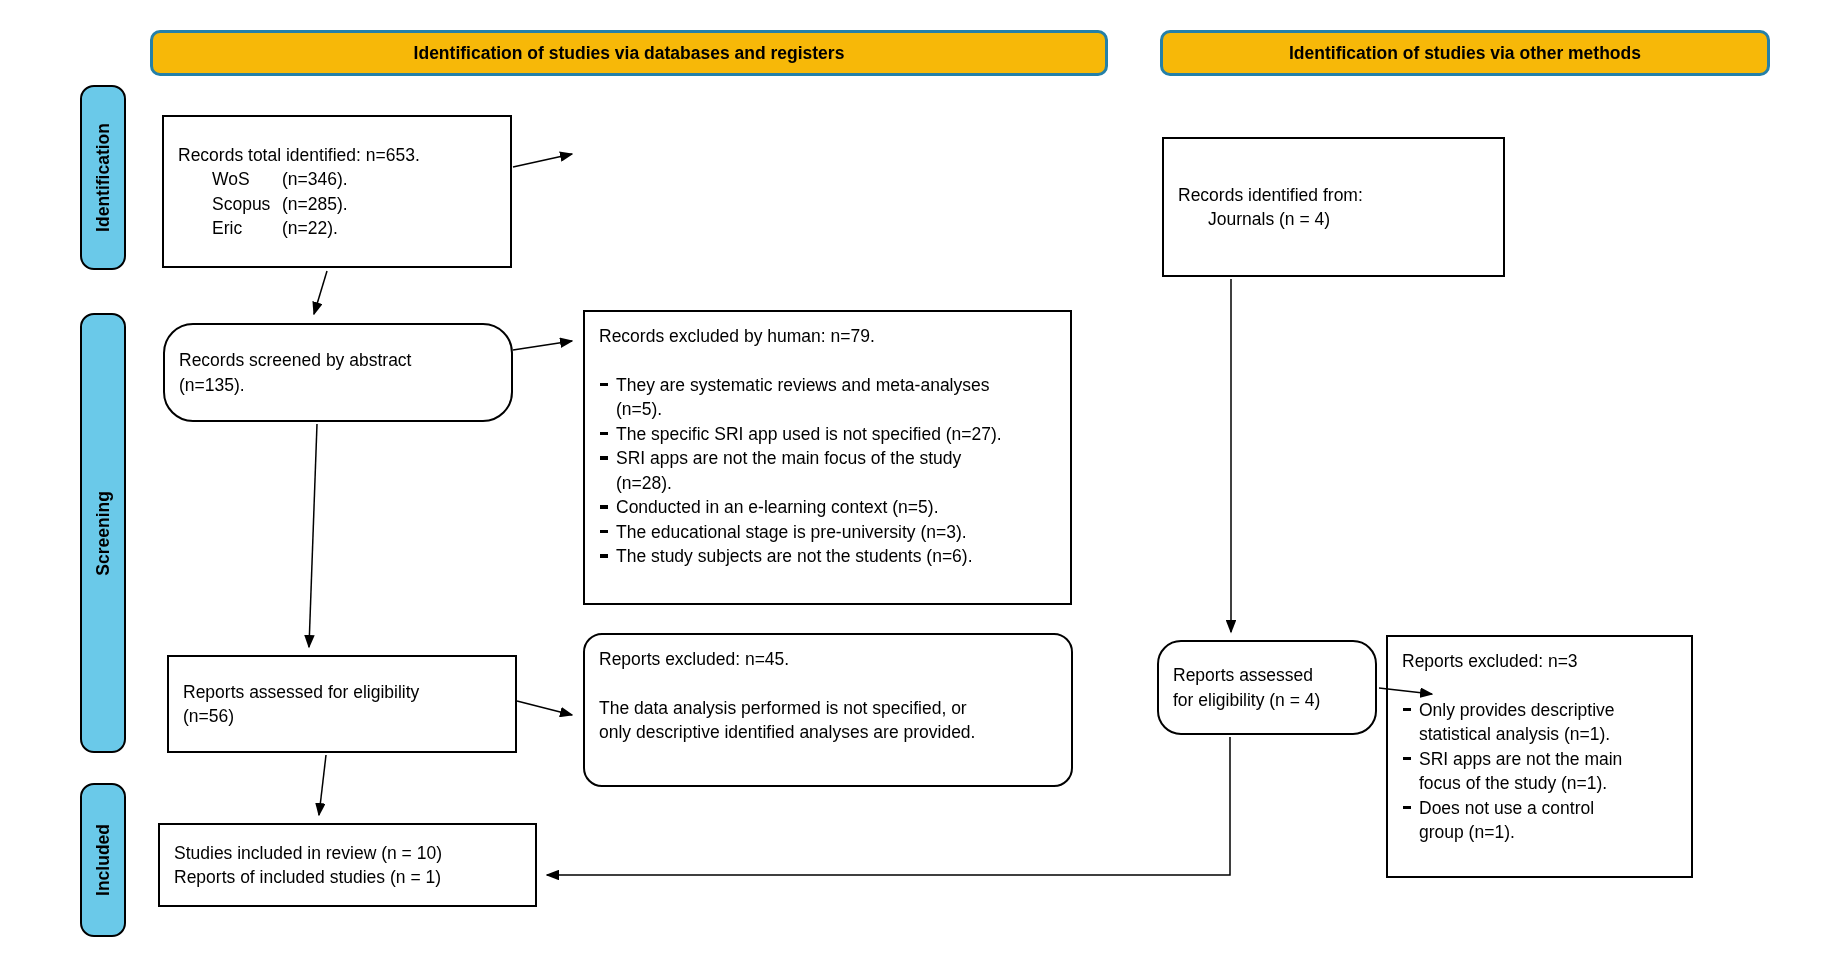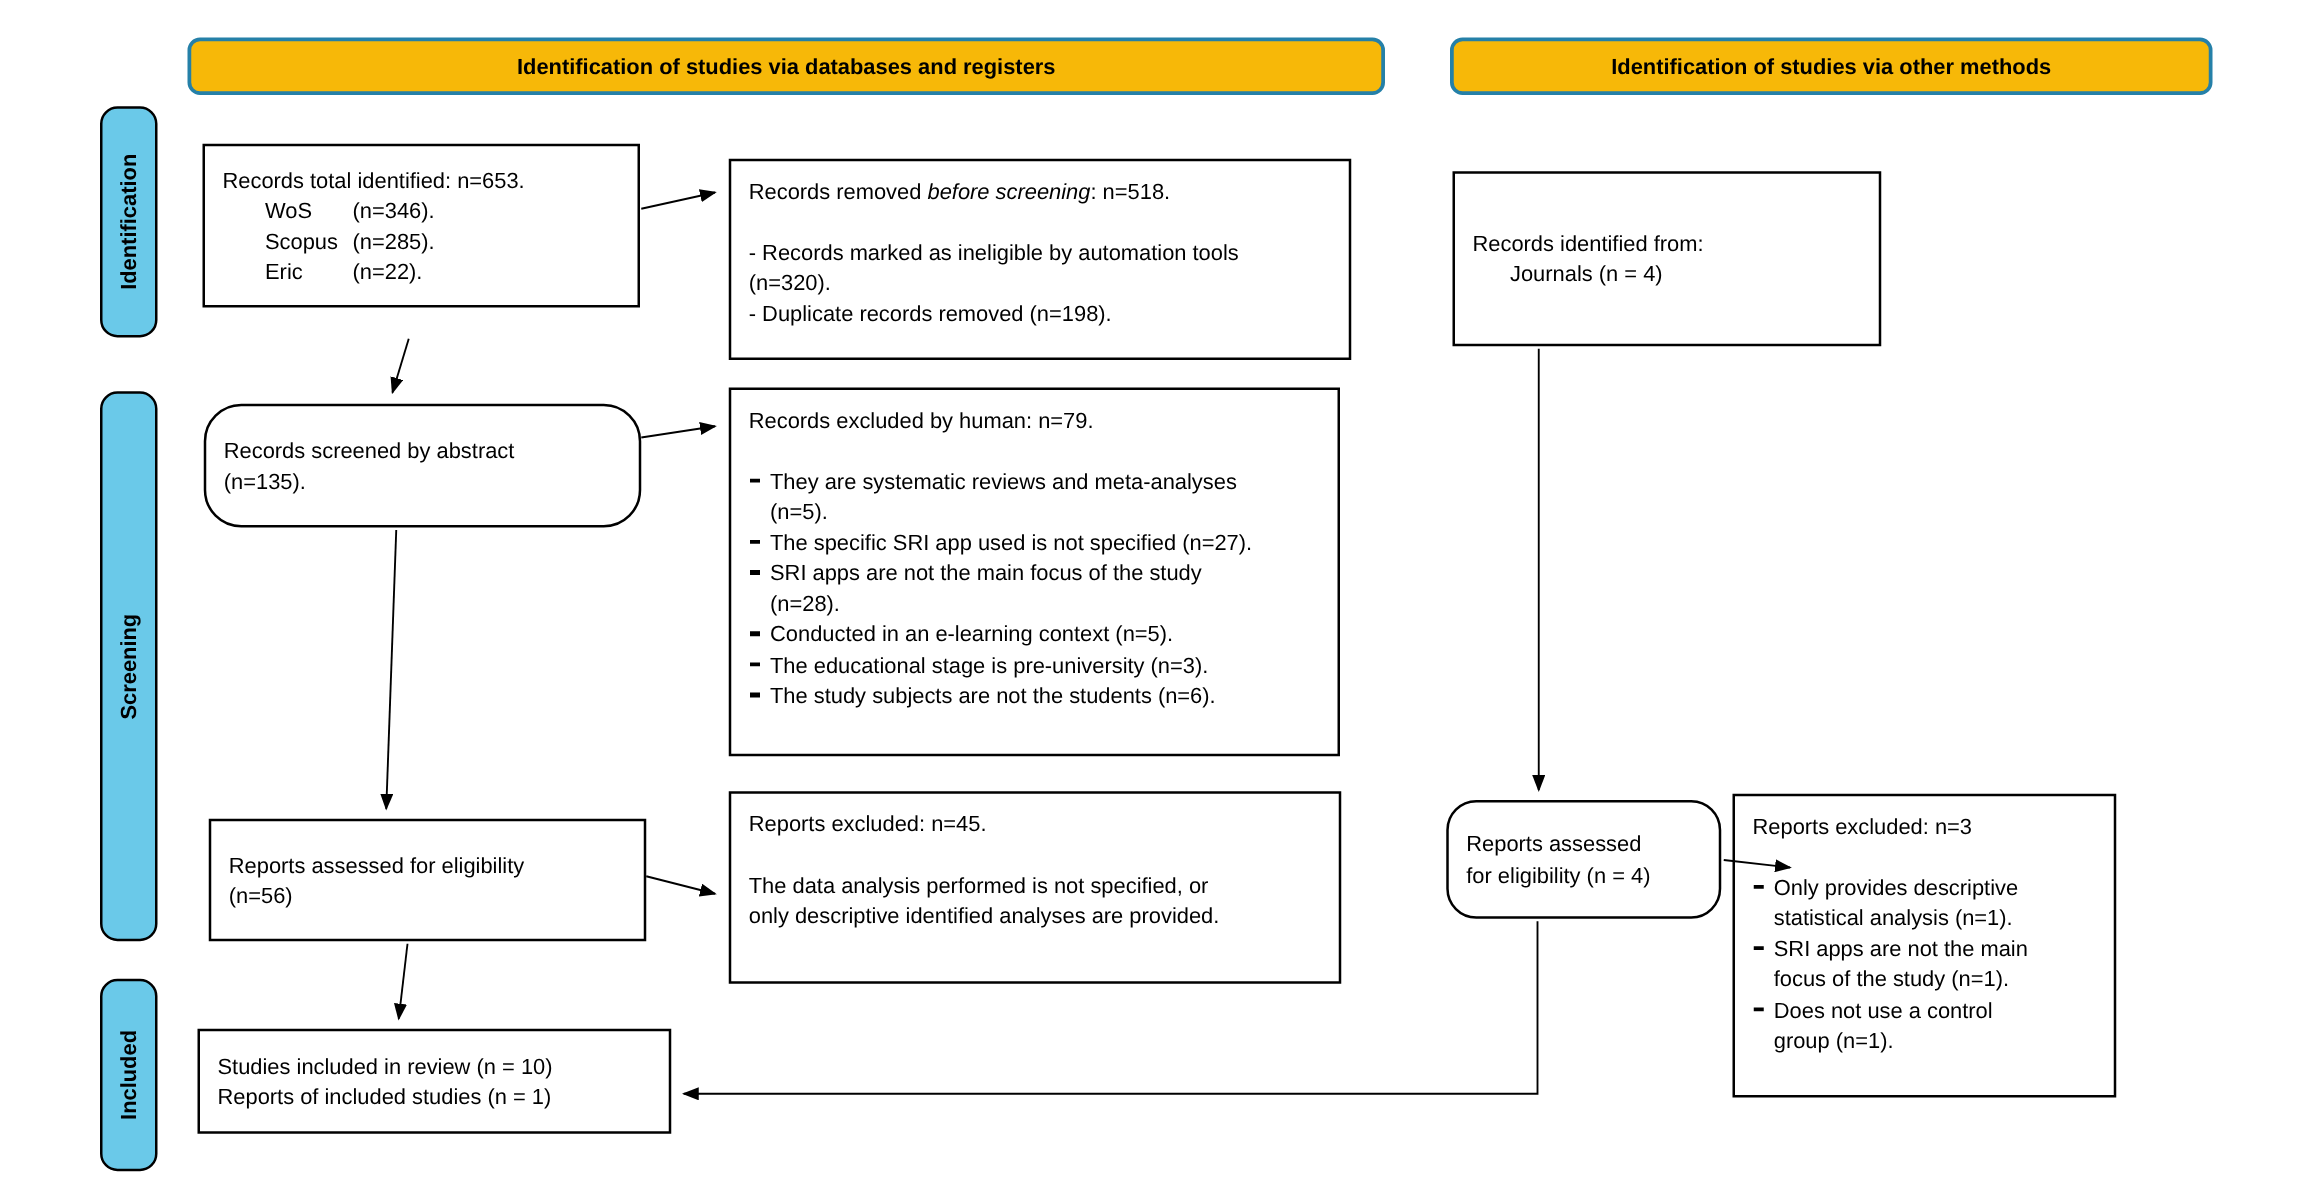"Records total identified: n=653." .box-a { height: 131px -> 153px }
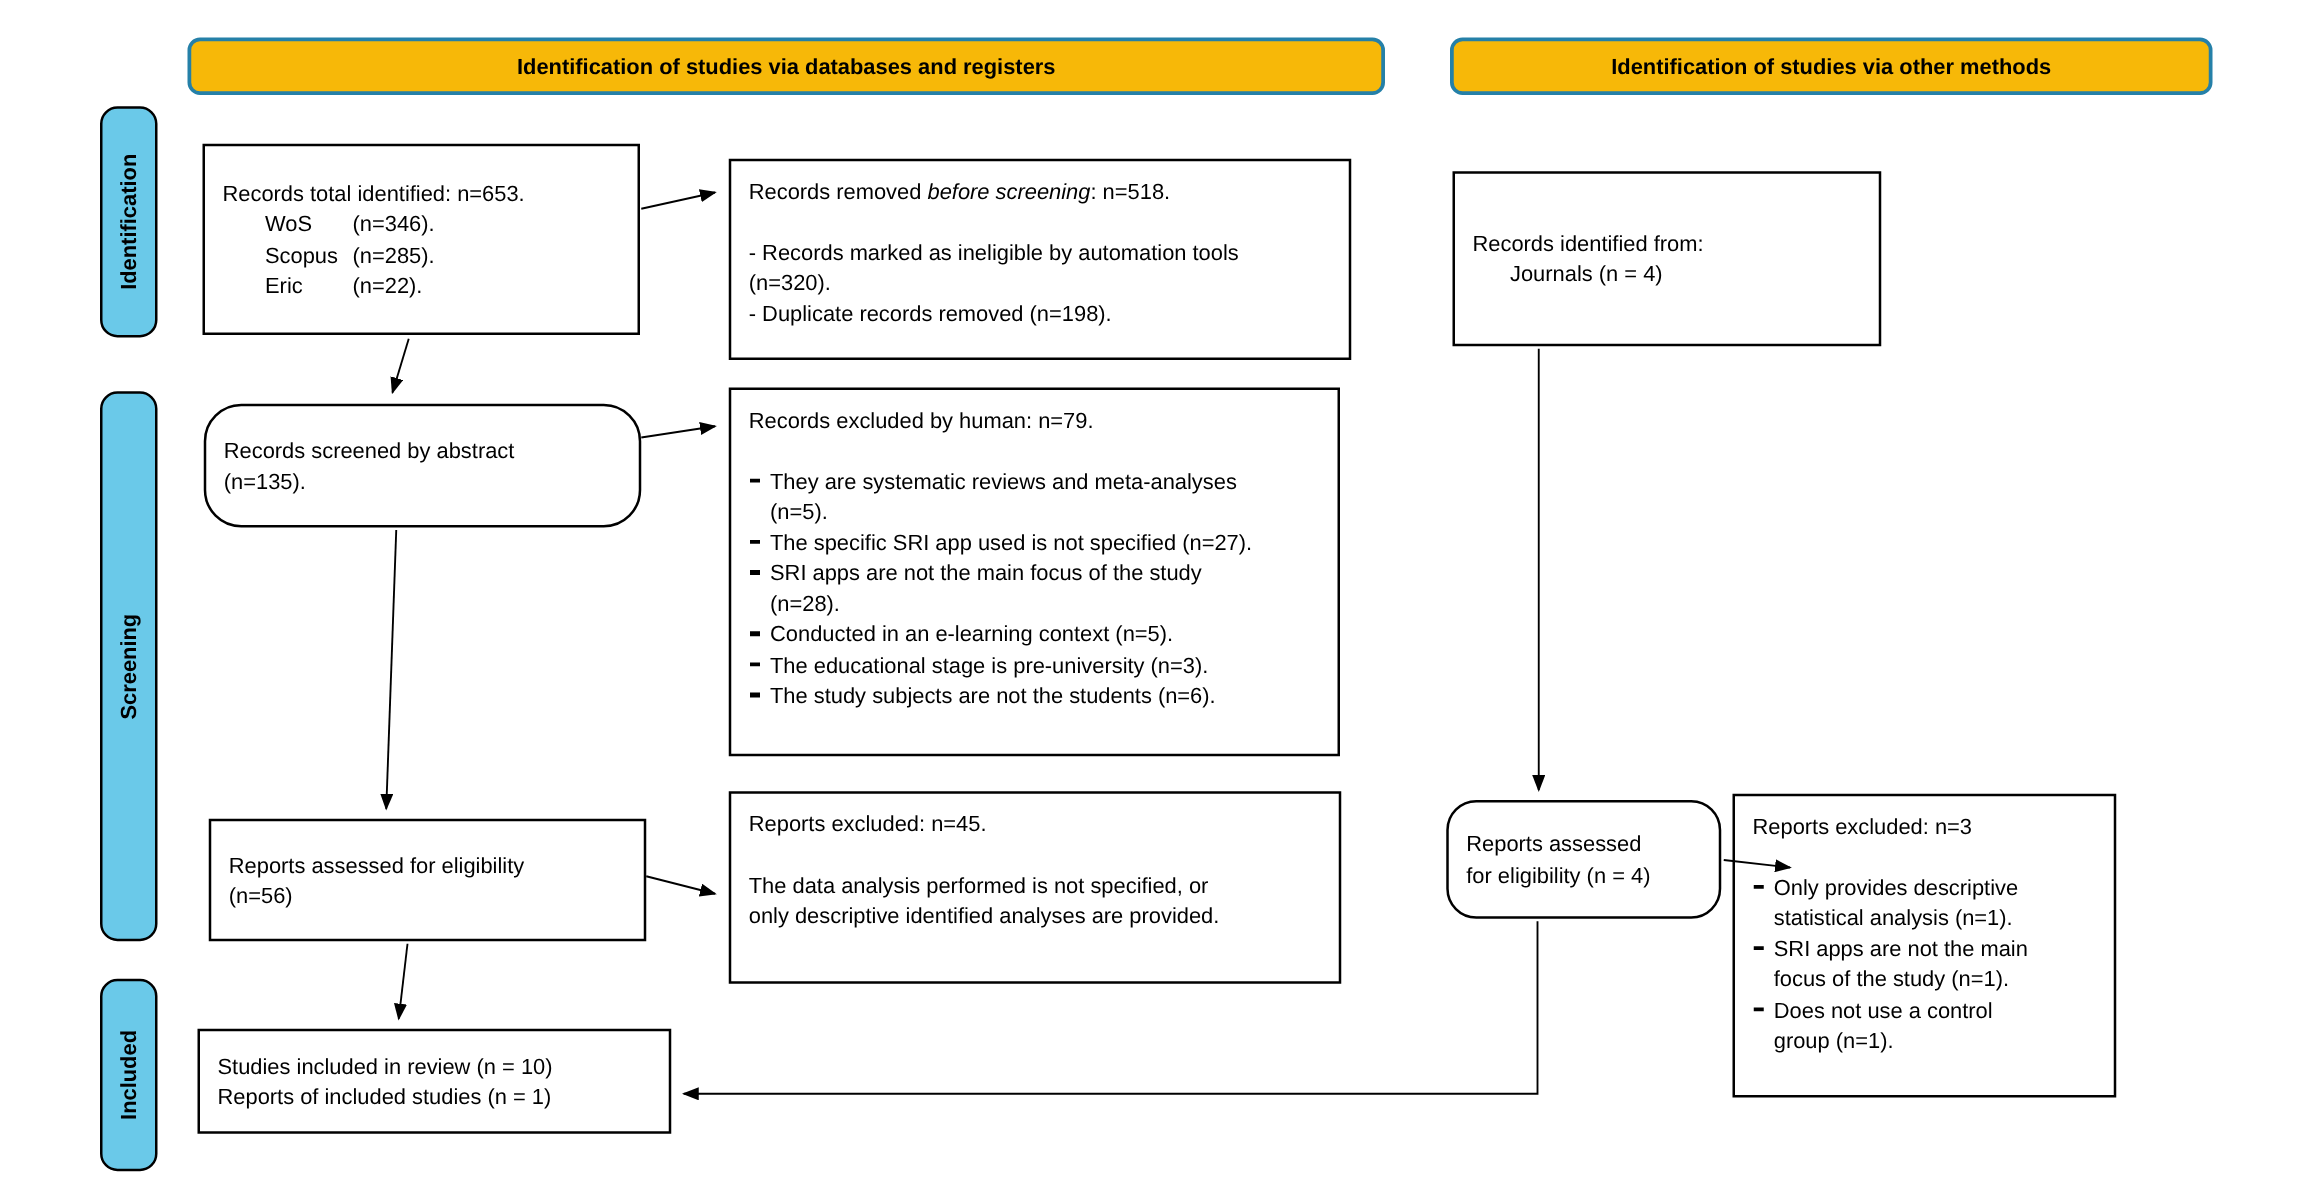"Records removed before screening: n=518." div.box { html: <div> <div> <span>Records removed </span><span>before screening</span><span>: n=518.</span> </div> <div></div> <div>- Records marked as ineligible by automation tools</div> <div>(n=320).</div> <div>- Duplicate records removed (n=198).</div> </div> -> none }
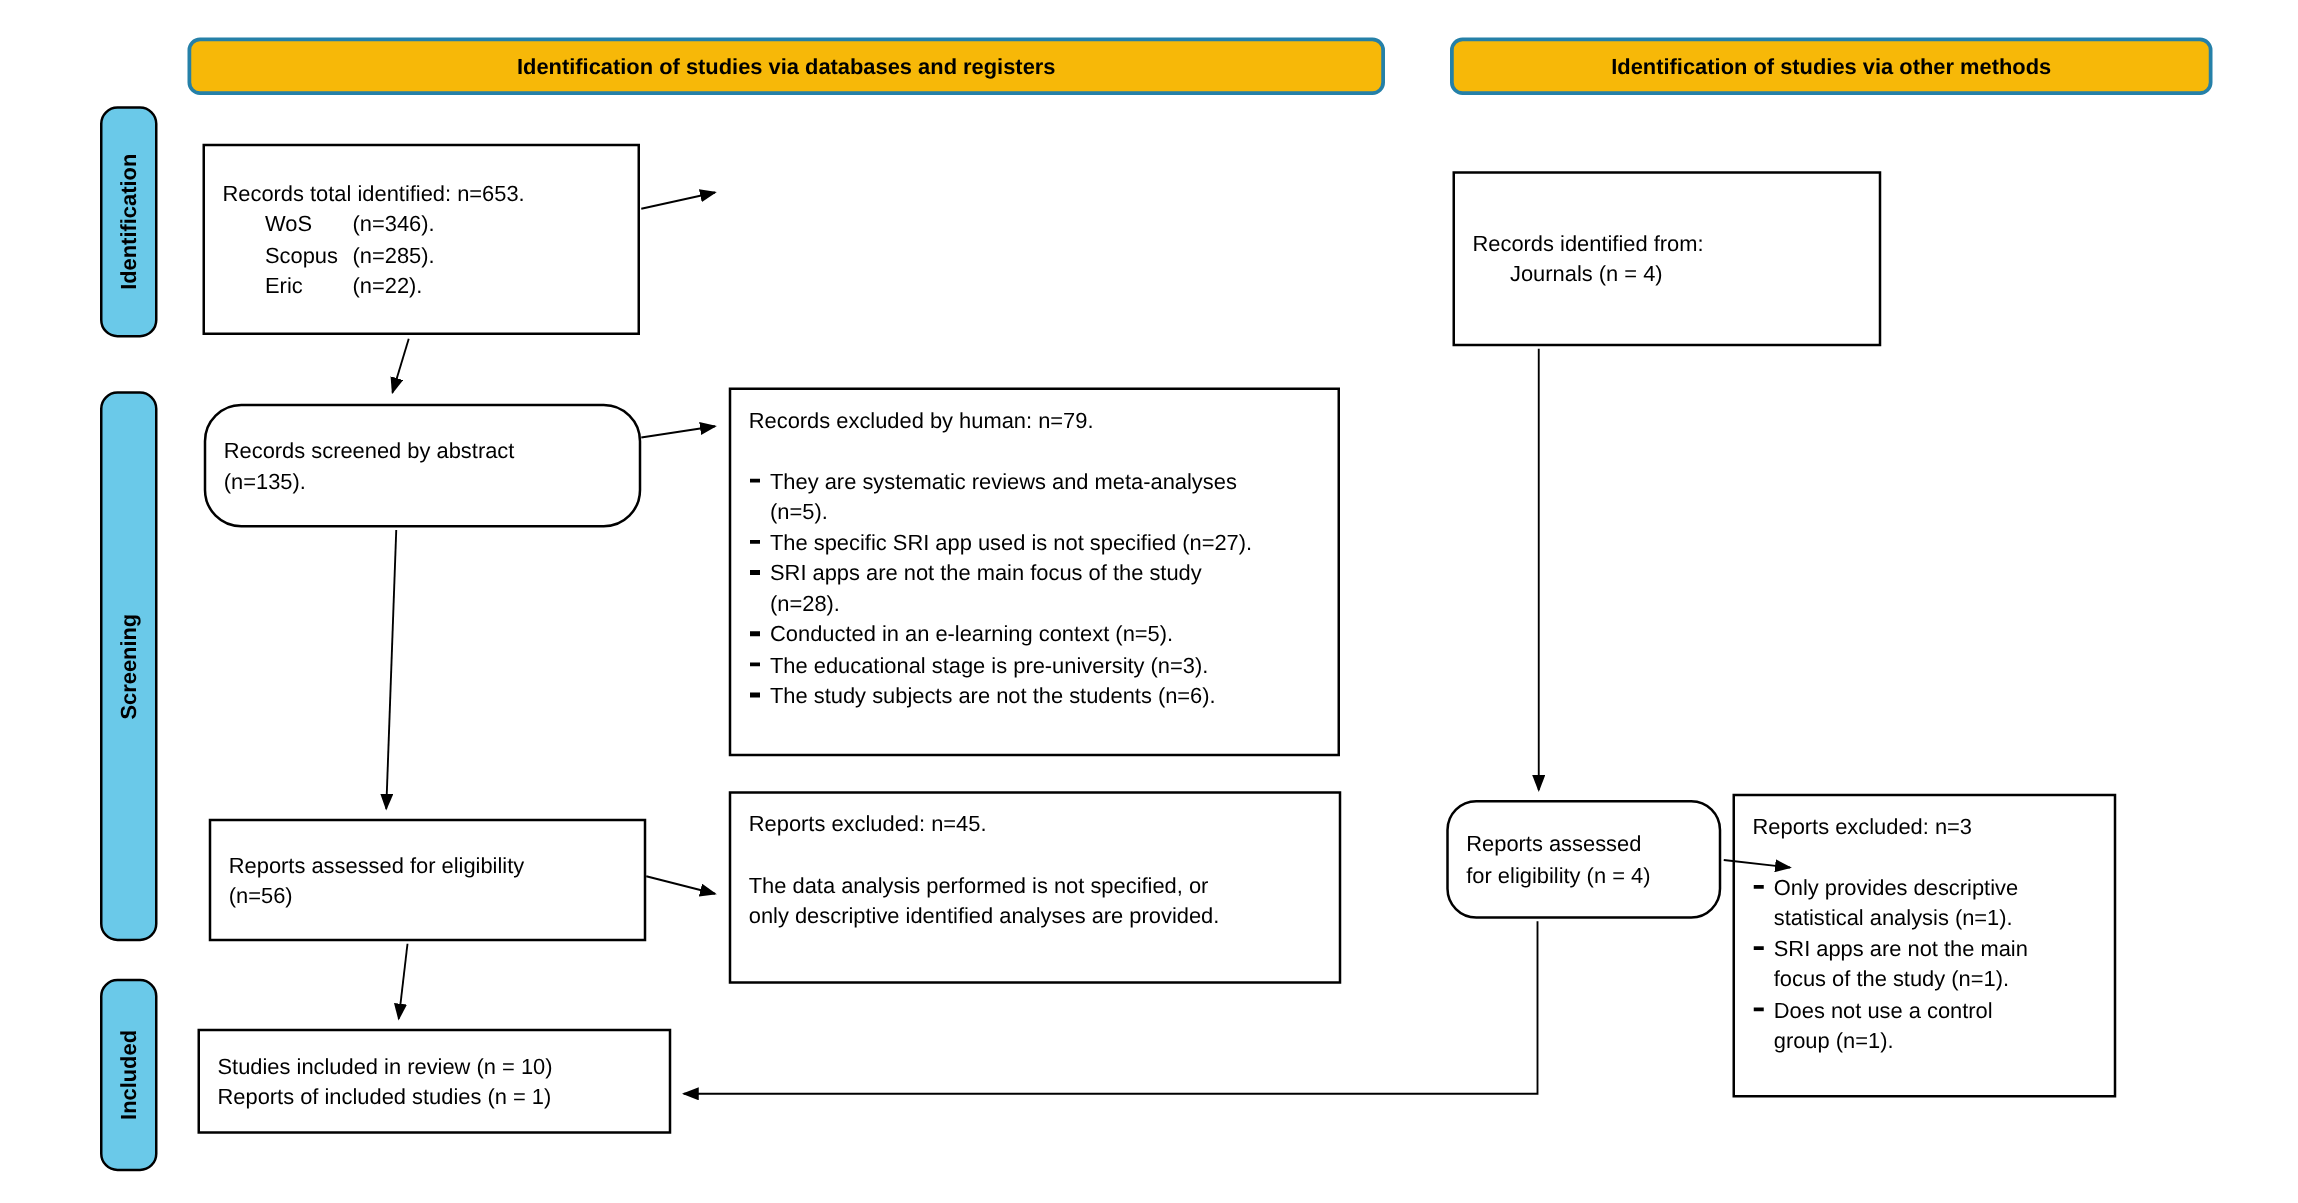"Reports excluded: n=45." .box-g { border-radius: none -> 19px }
